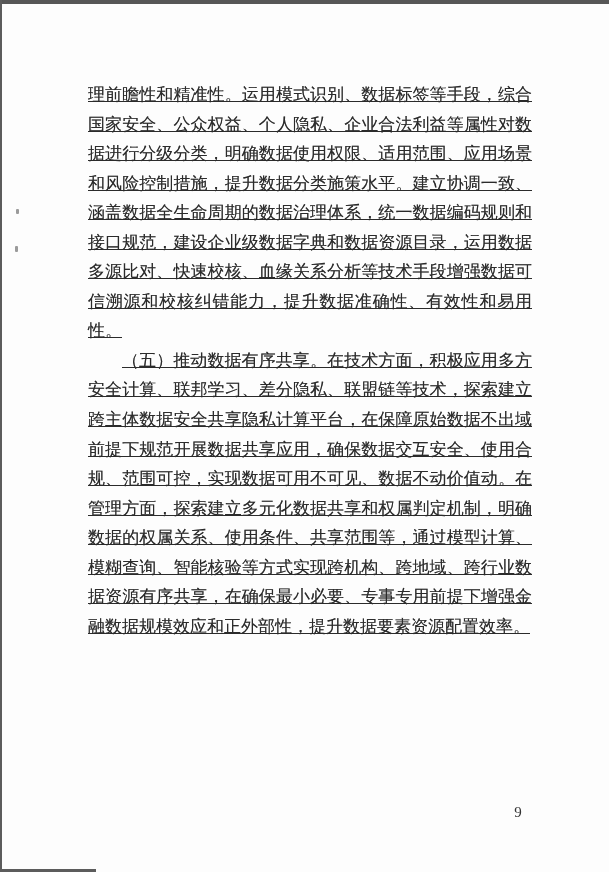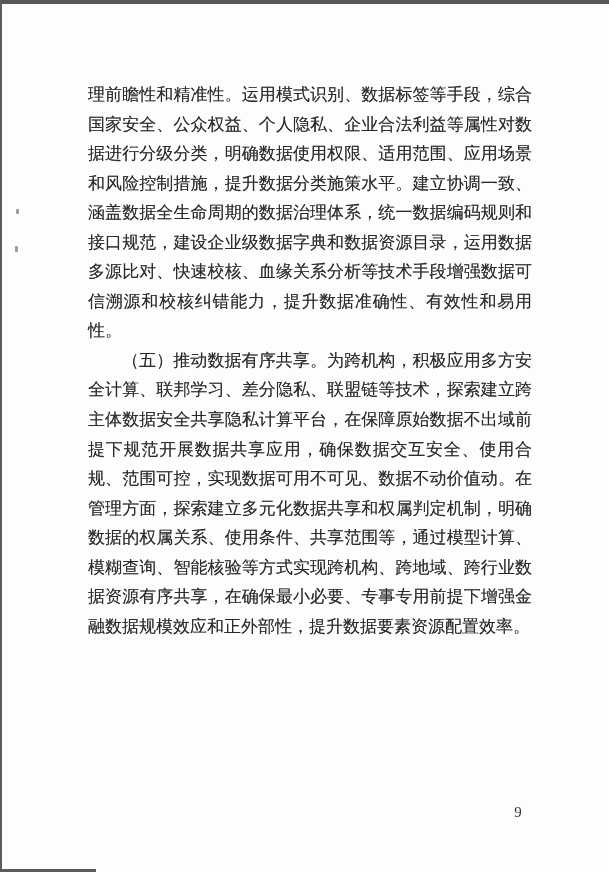"理前瞻性和精准性。运用模式识别、数据标签等手段，综合国家安全、公众权益、个人隐私" .text-block { text-decoration: none -> underline }
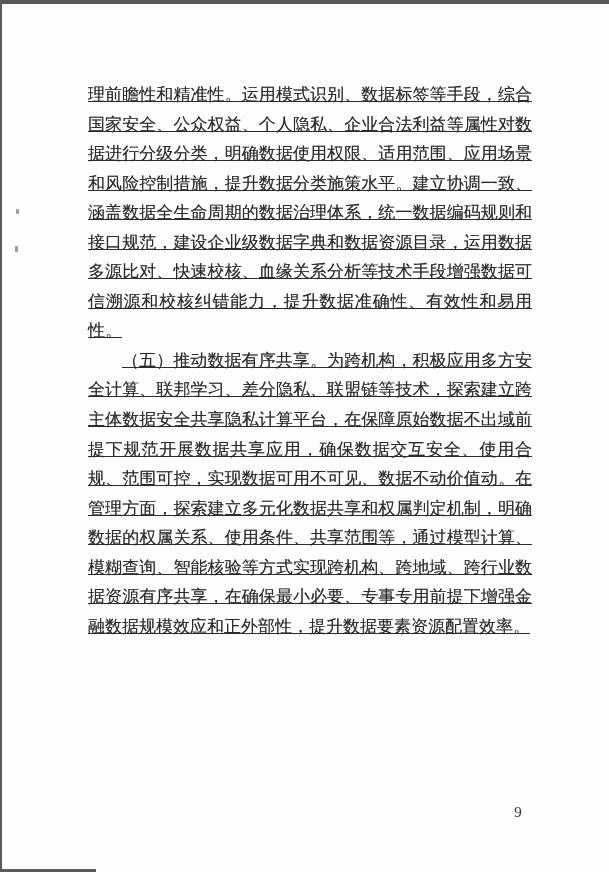"（五）推动数据有序共享。为跨机构，积极应用多方安全计算、联邦学习、差分隐私、联盟" p.para { text: 为跨机构 -> 在技术方面 }
